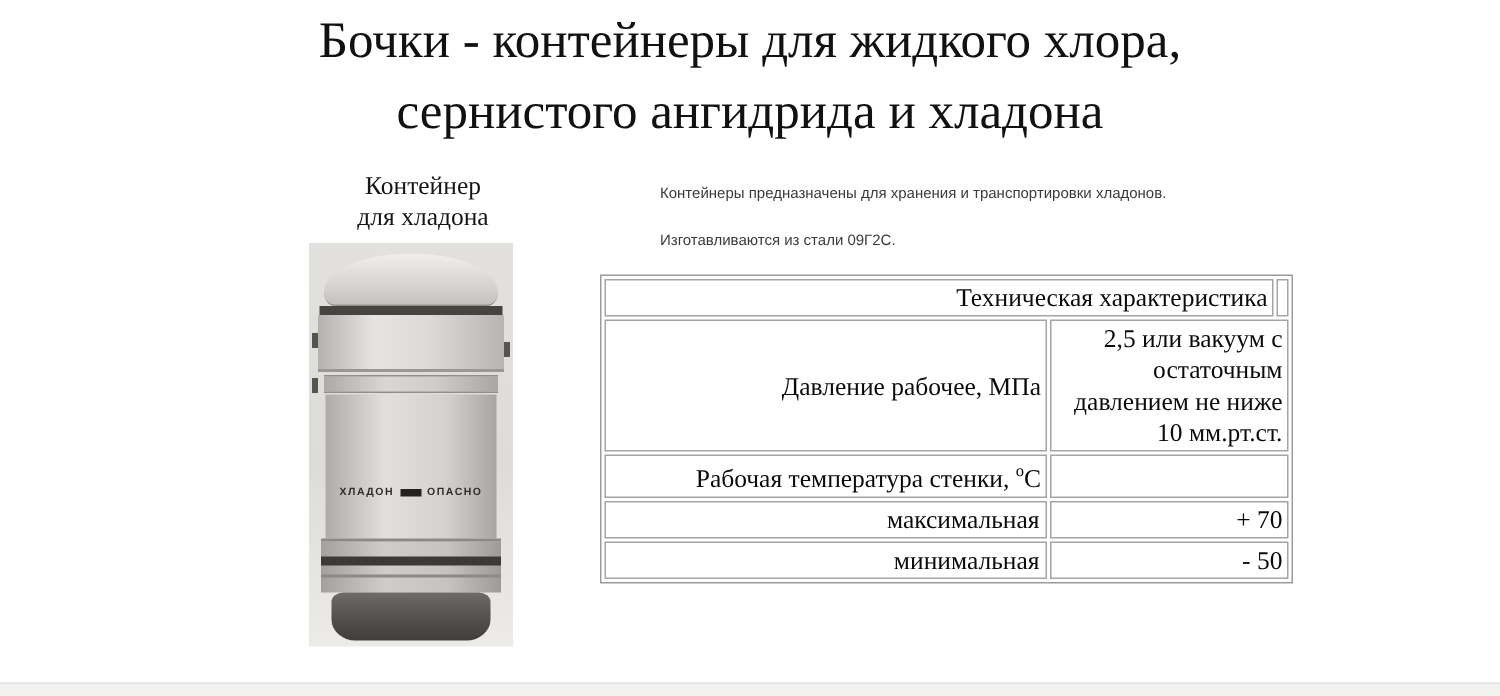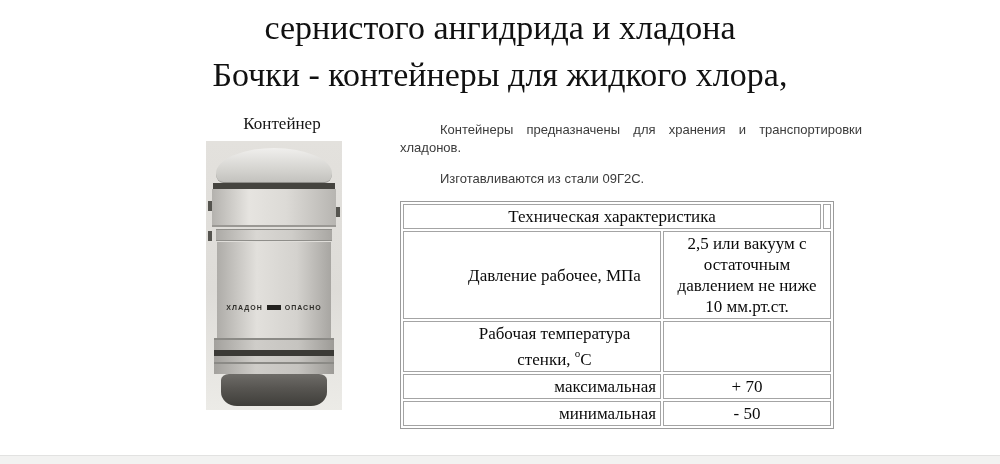"сернистого ангидрида и хладона" div { order: before "Бочки - контейнеры для жидкого" -> after "Бочки - контейнеры для жидкого" }
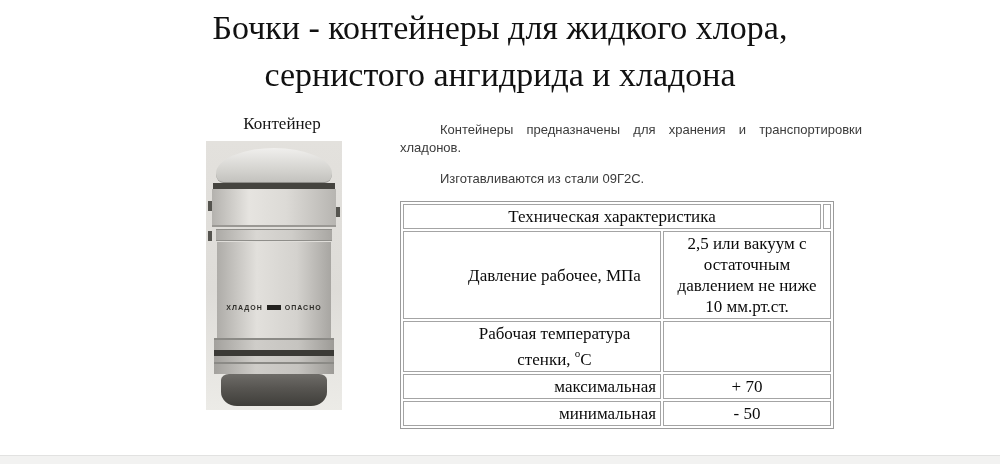"Контейнеры предназначены для хранения и" .intro-para { font-size: 13px -> 10px }
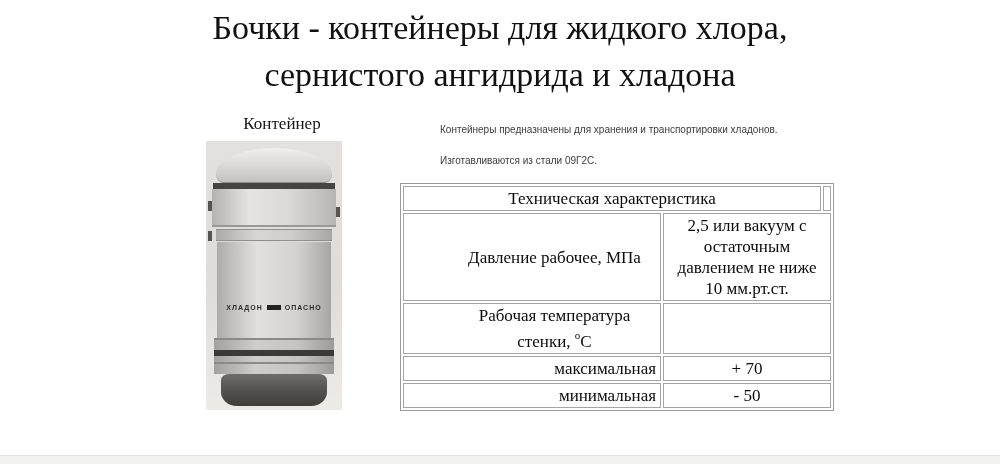"для хладона" div { html: none -> <div>для хладона</div> }
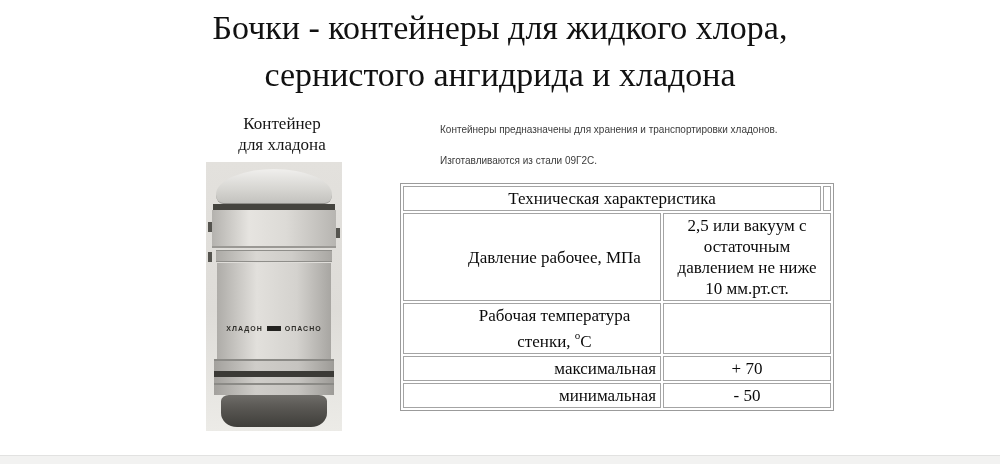"Техническая характеристика" .spec-table td { text-align: center -> right }
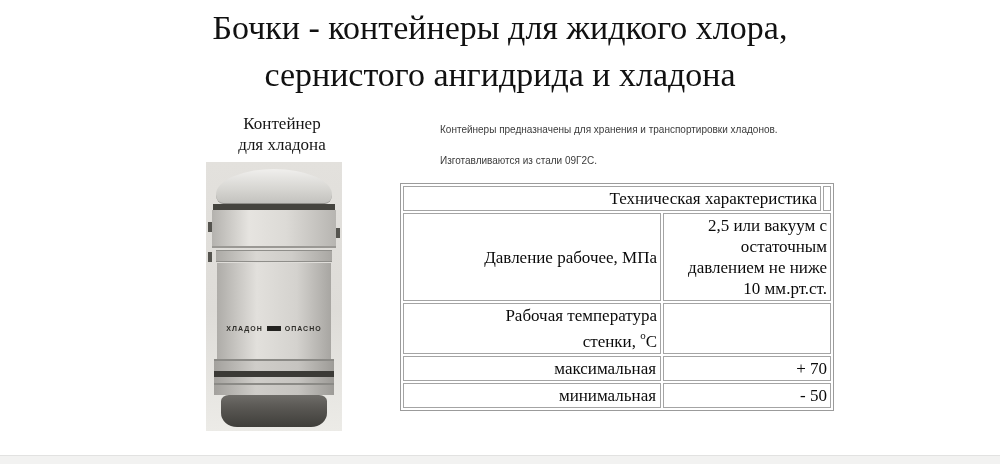"Давление рабочее, МПа" .spec-table td.c-label { width: 258px -> 295px }
